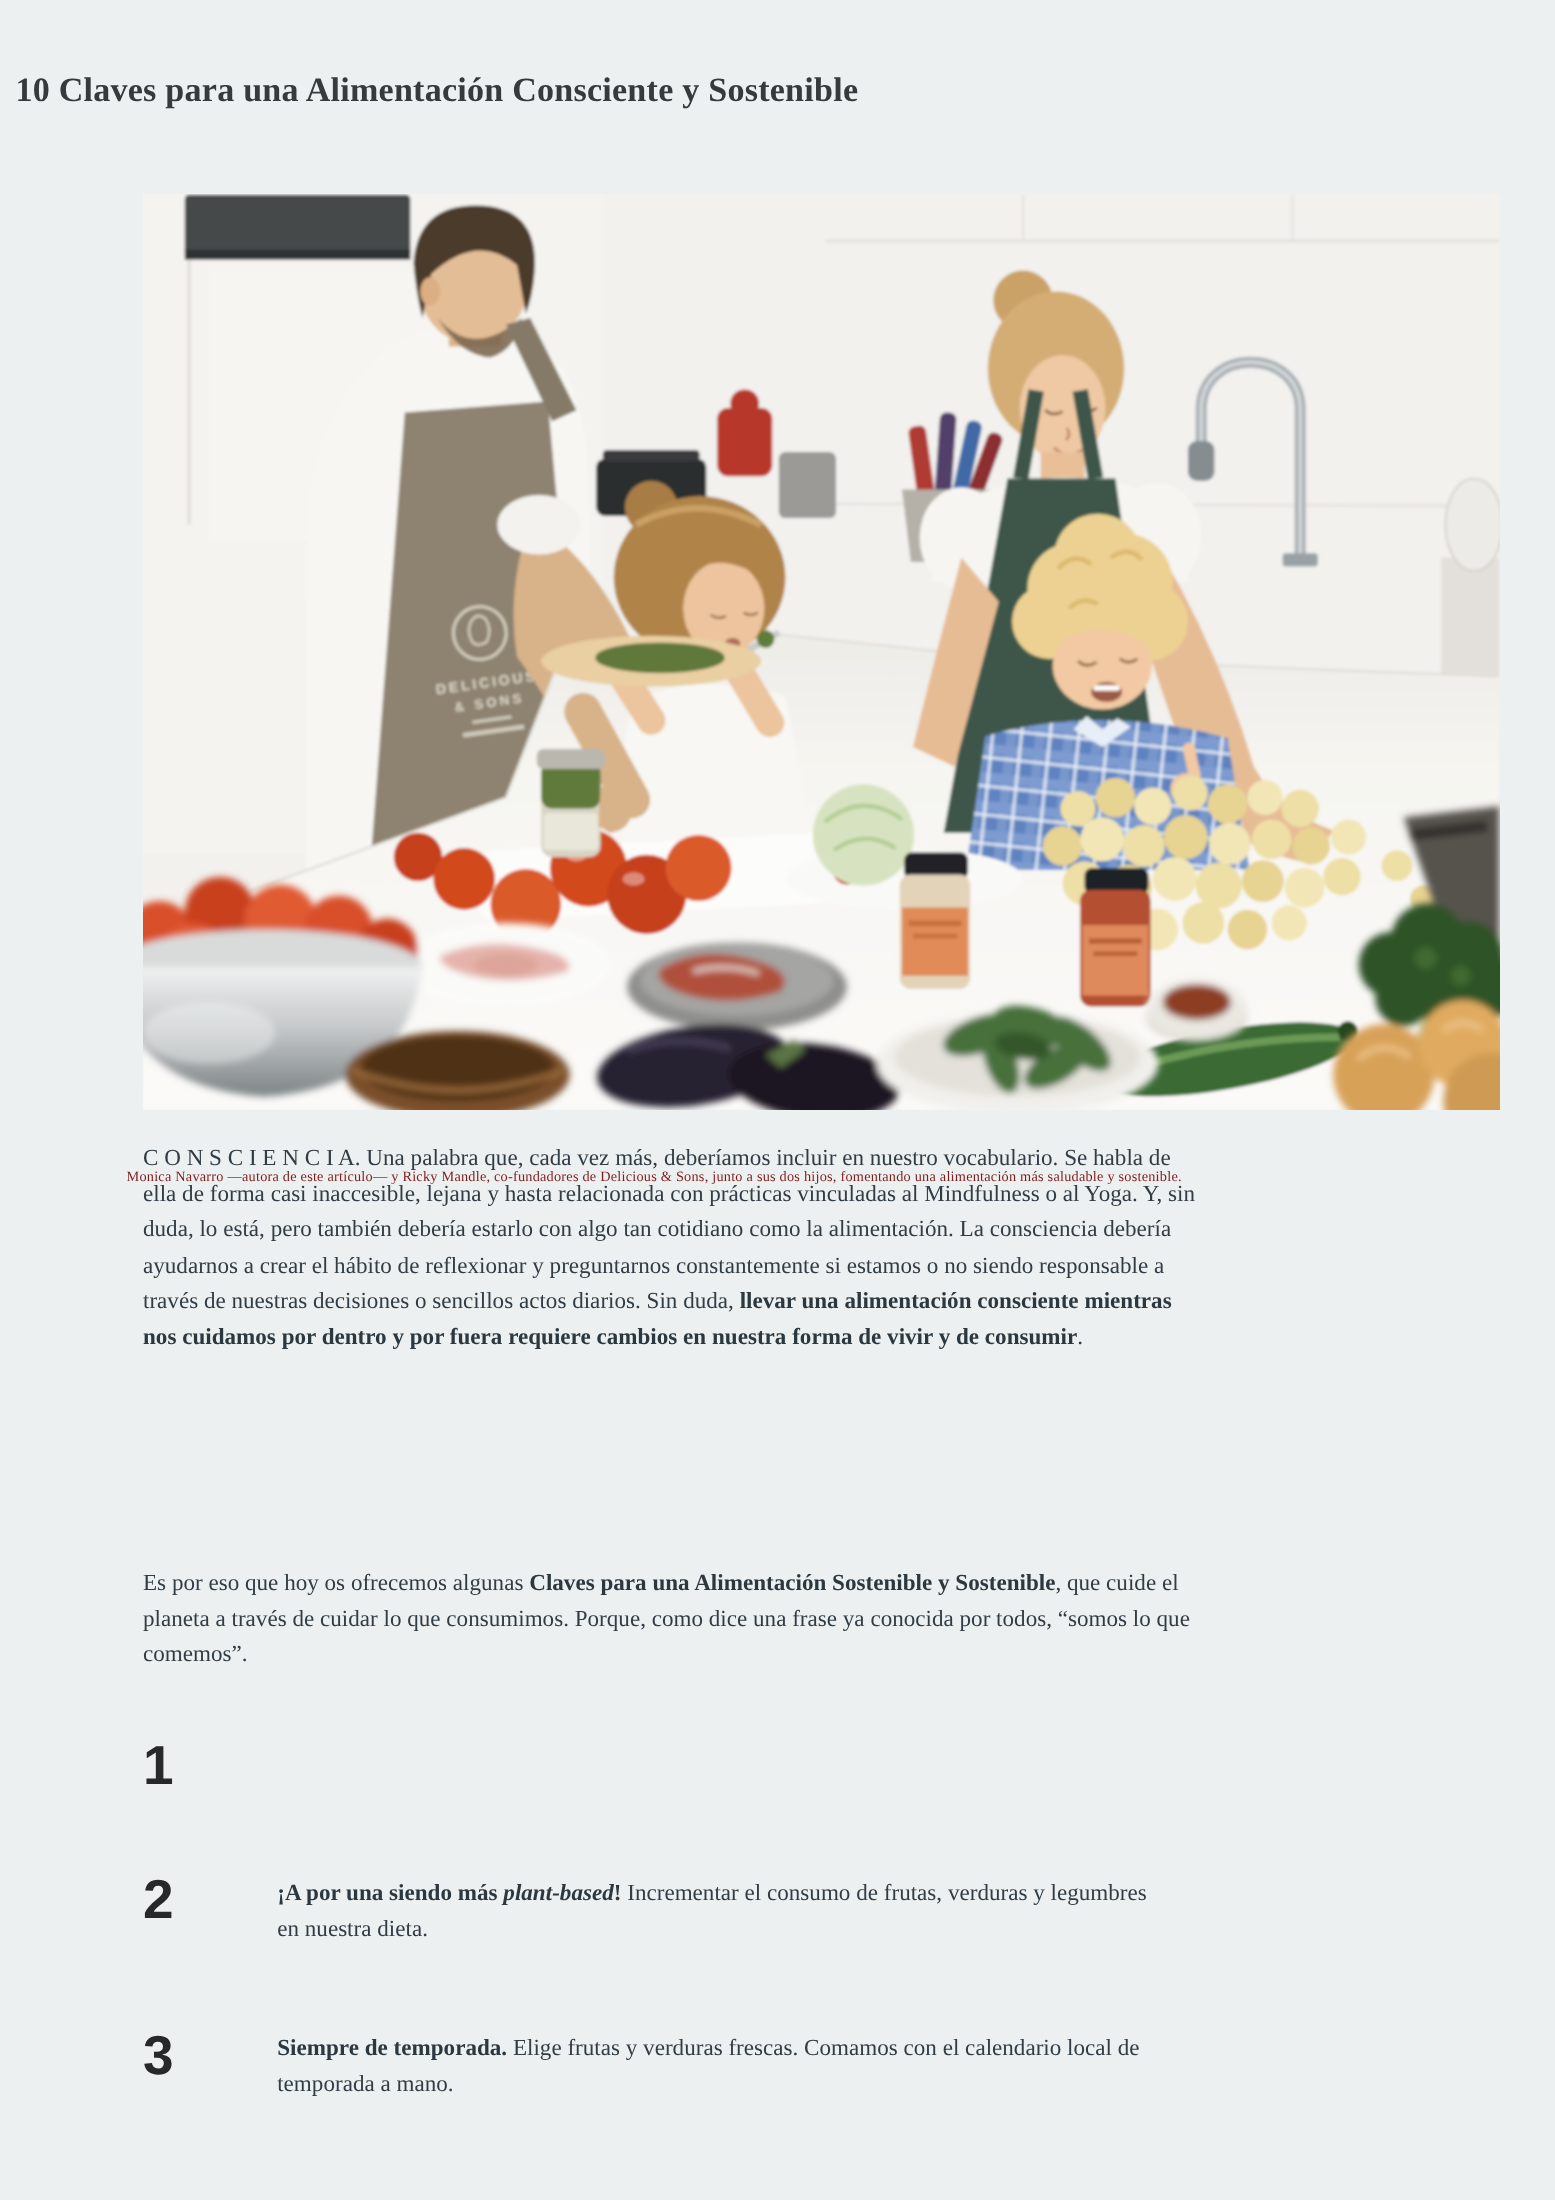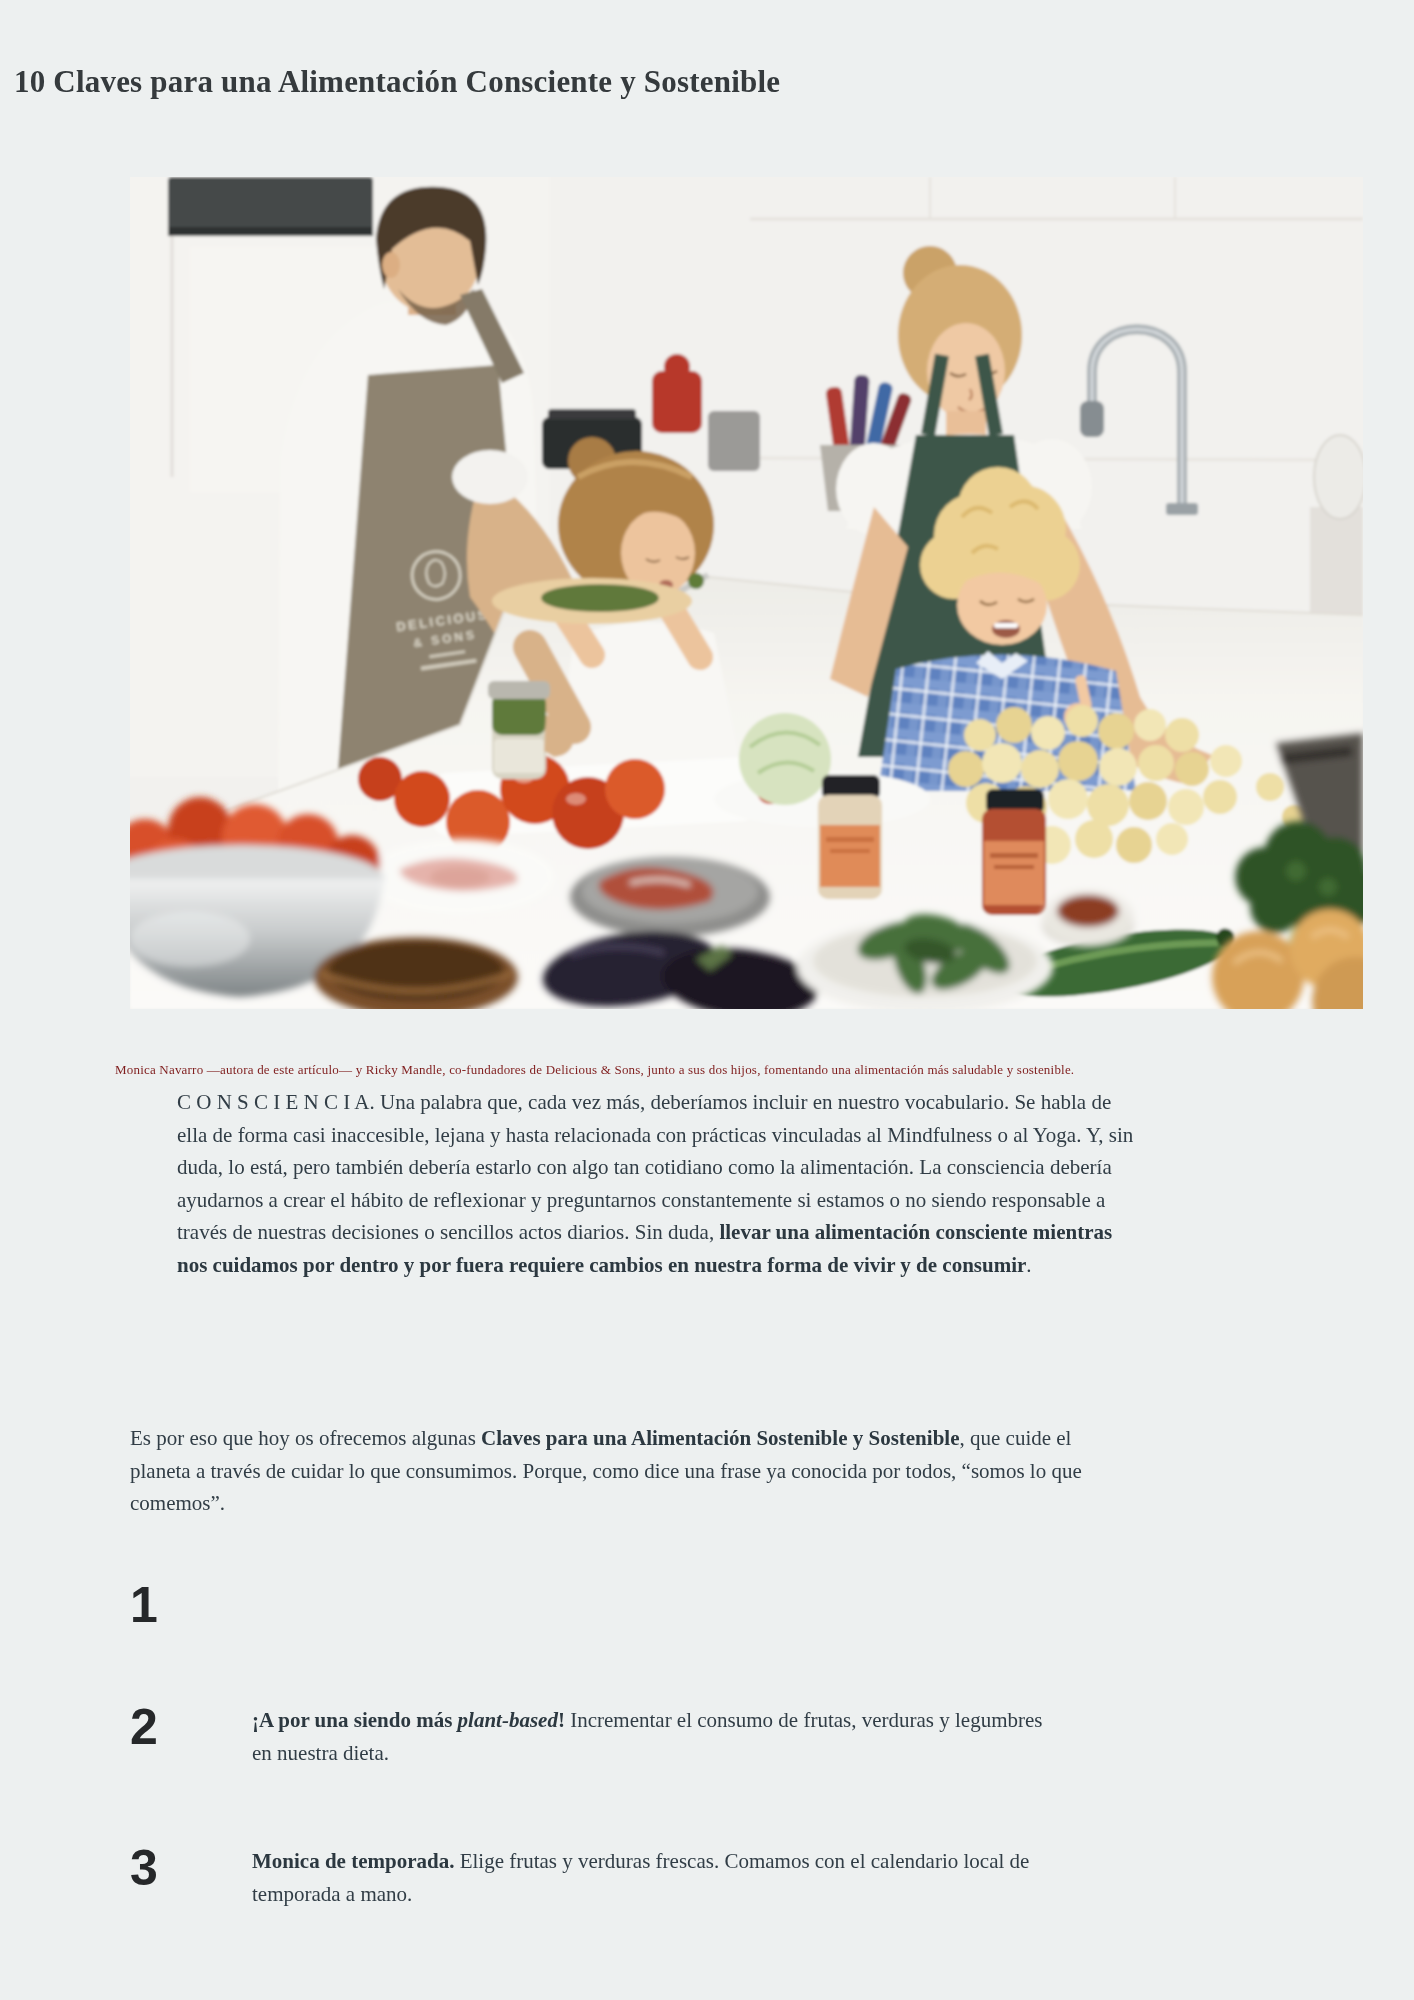"C O N S C" #para-1 { margin-left: 47px -> none; top: 1086px -> 1036px }
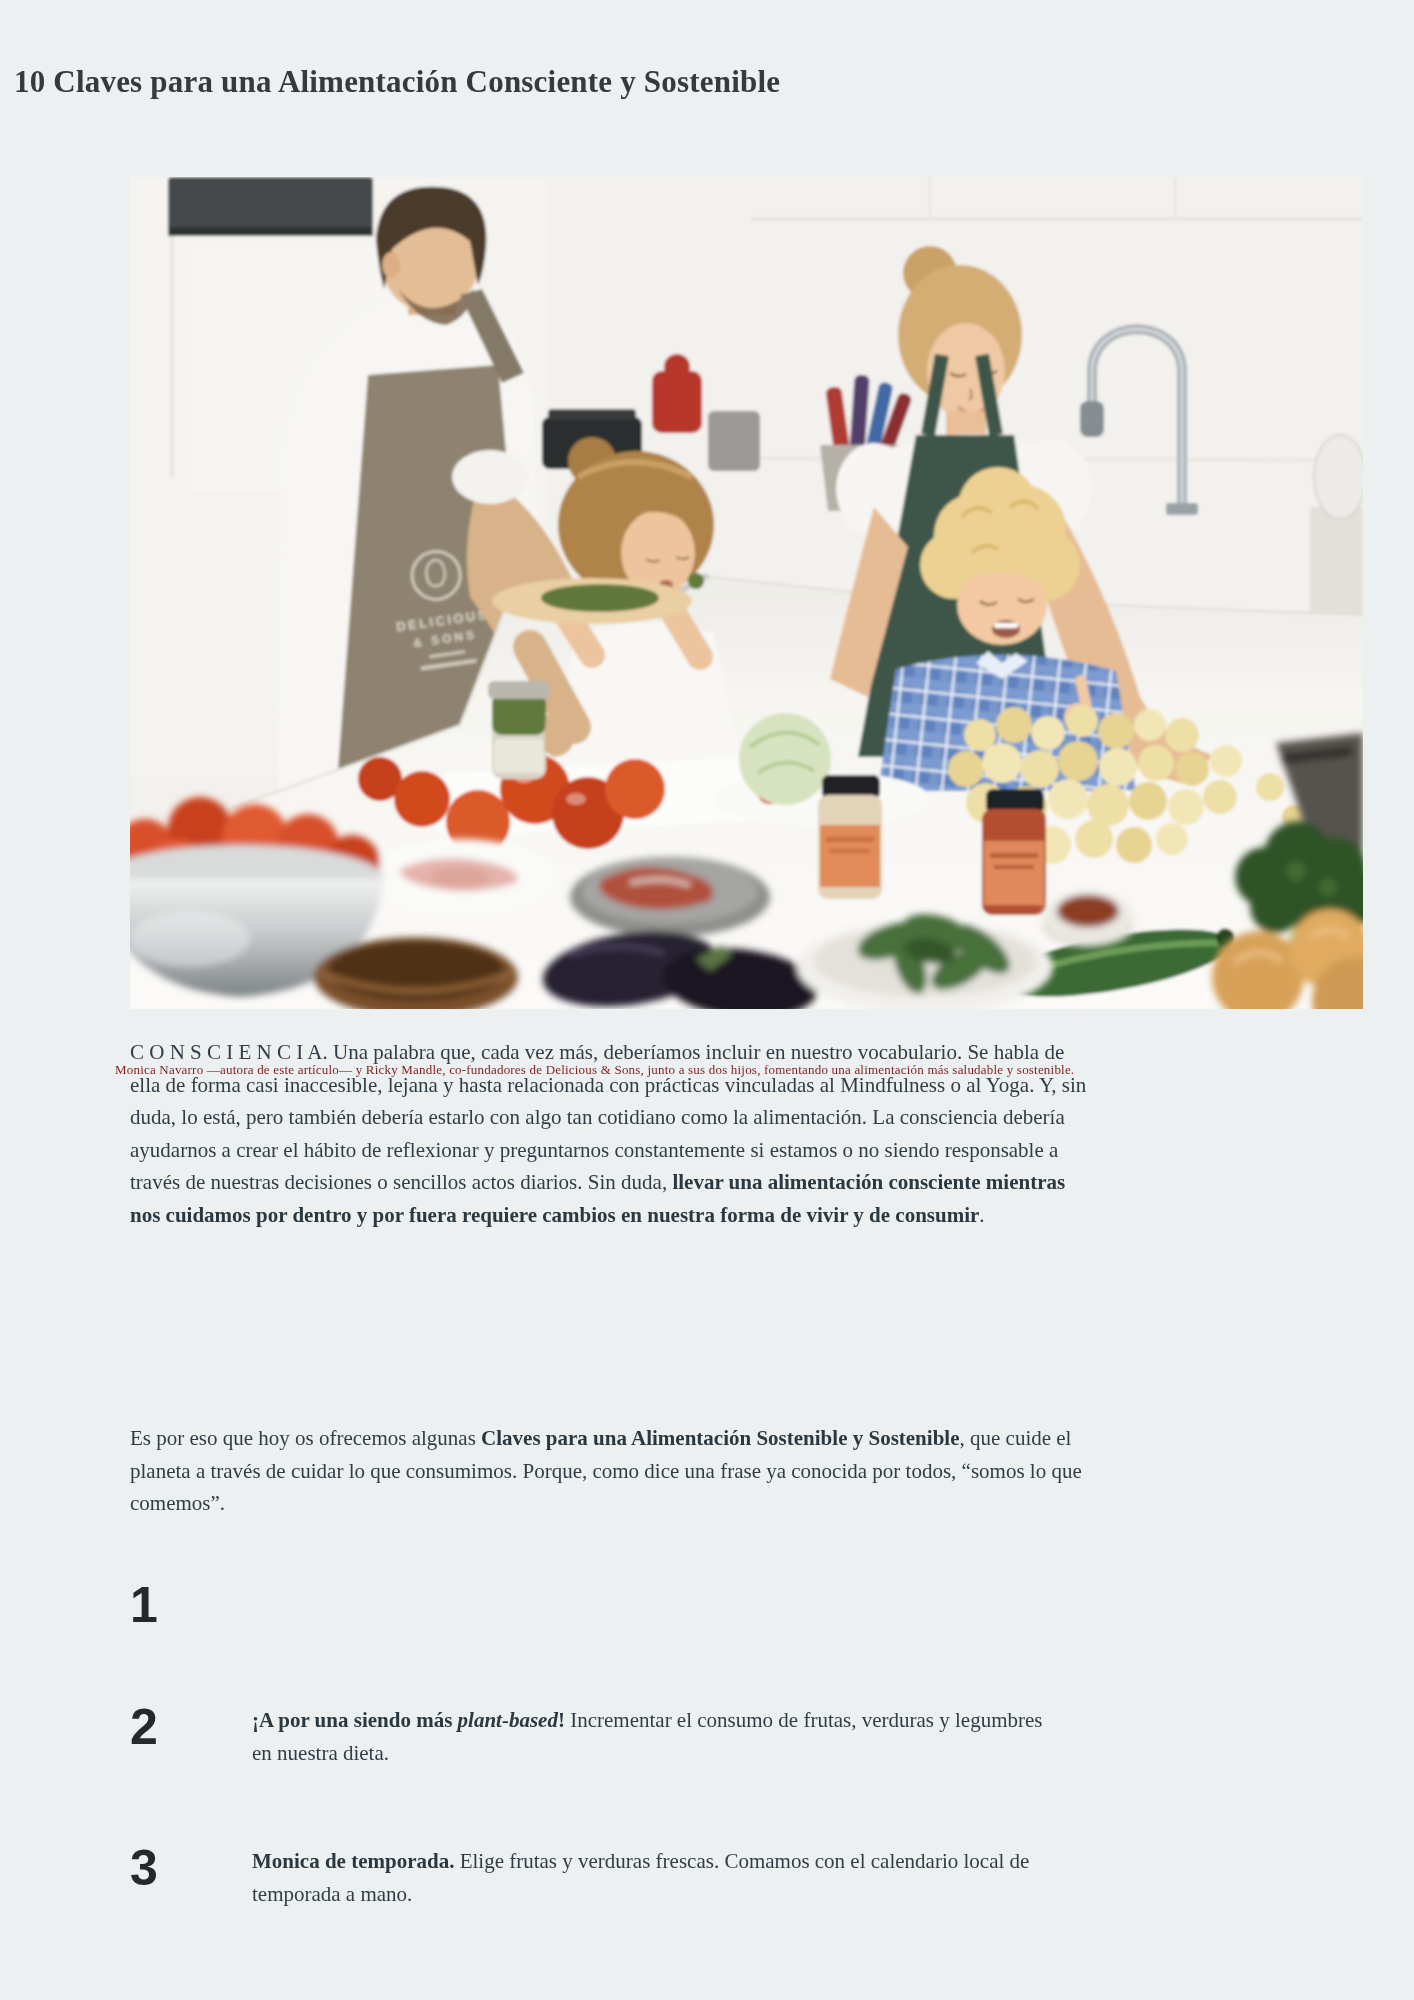"Monica de temporada." b { text: Monica -> Siempre }
